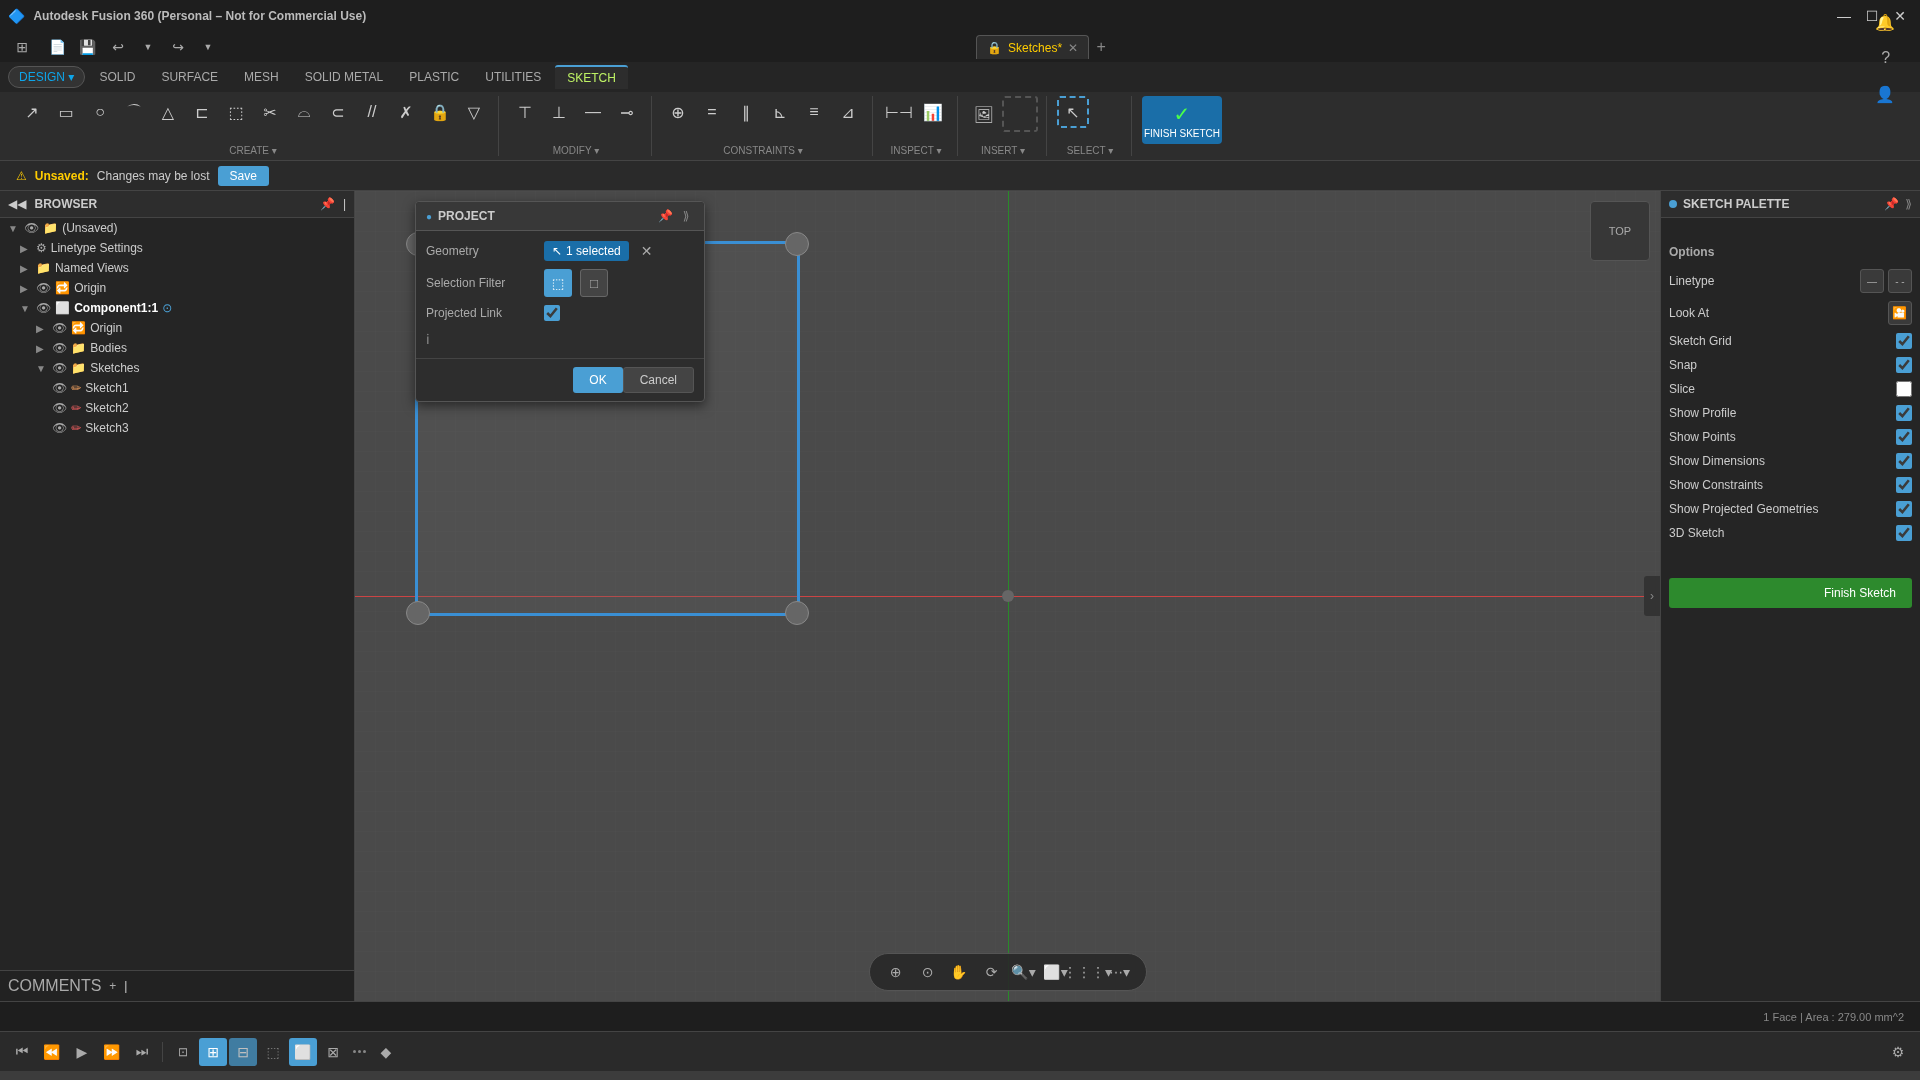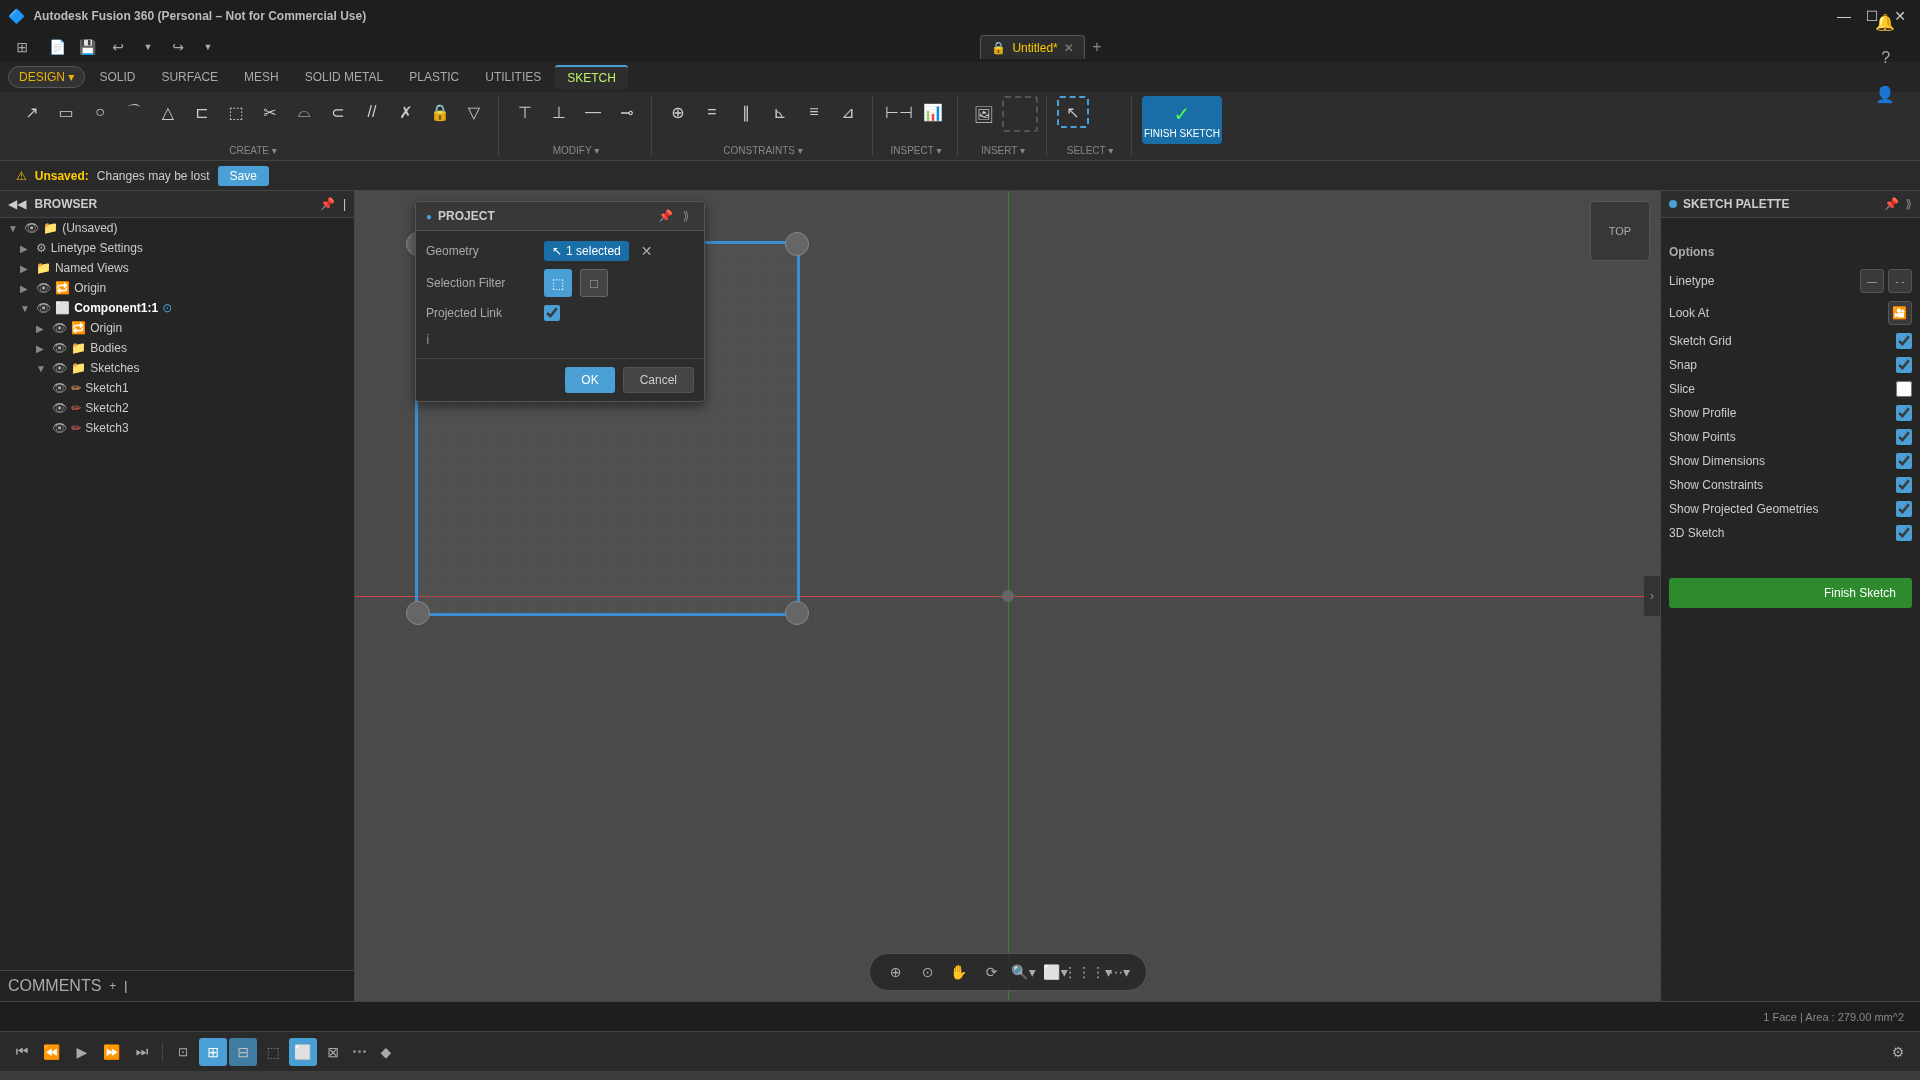"Untitled*" span.unsaved-dot { text: Untitled -> Sketches }
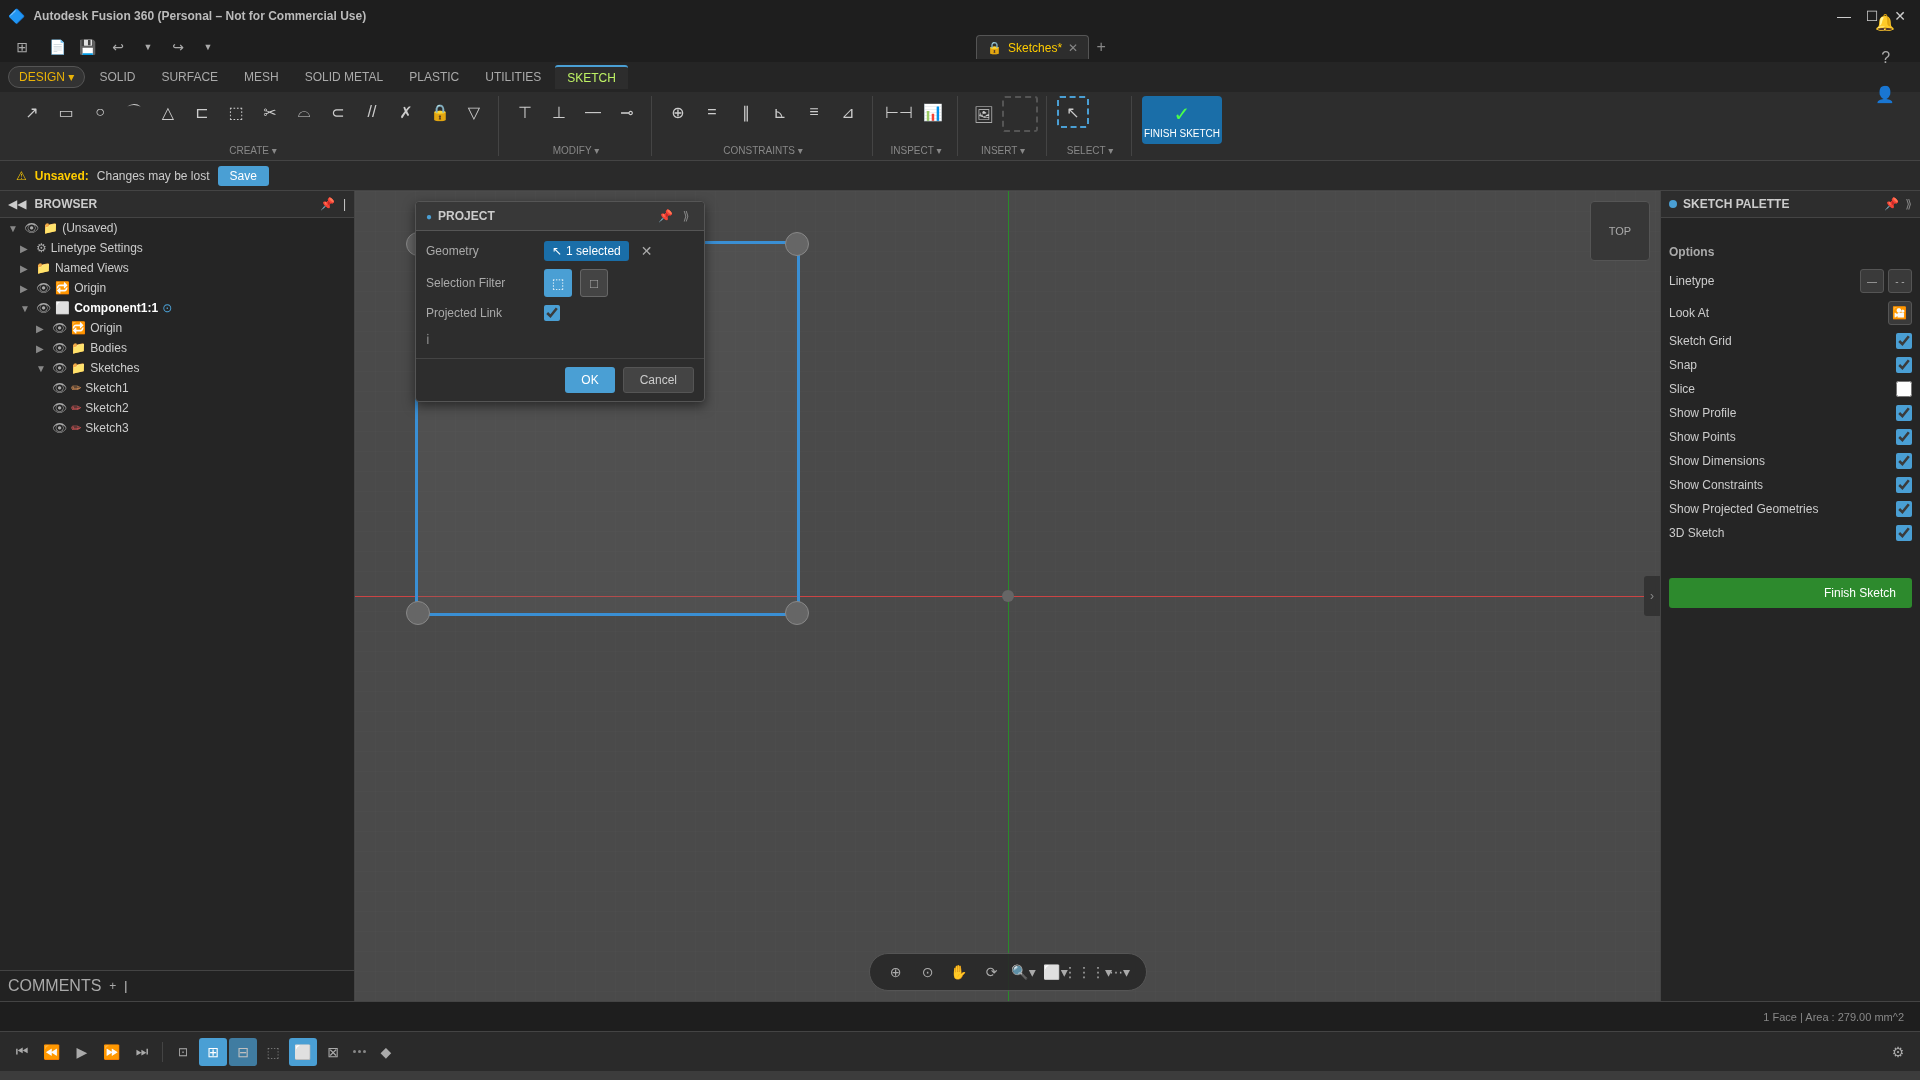"DESIGN ▾" .design-btn { color: #eab308 -> #0ea5e9 }
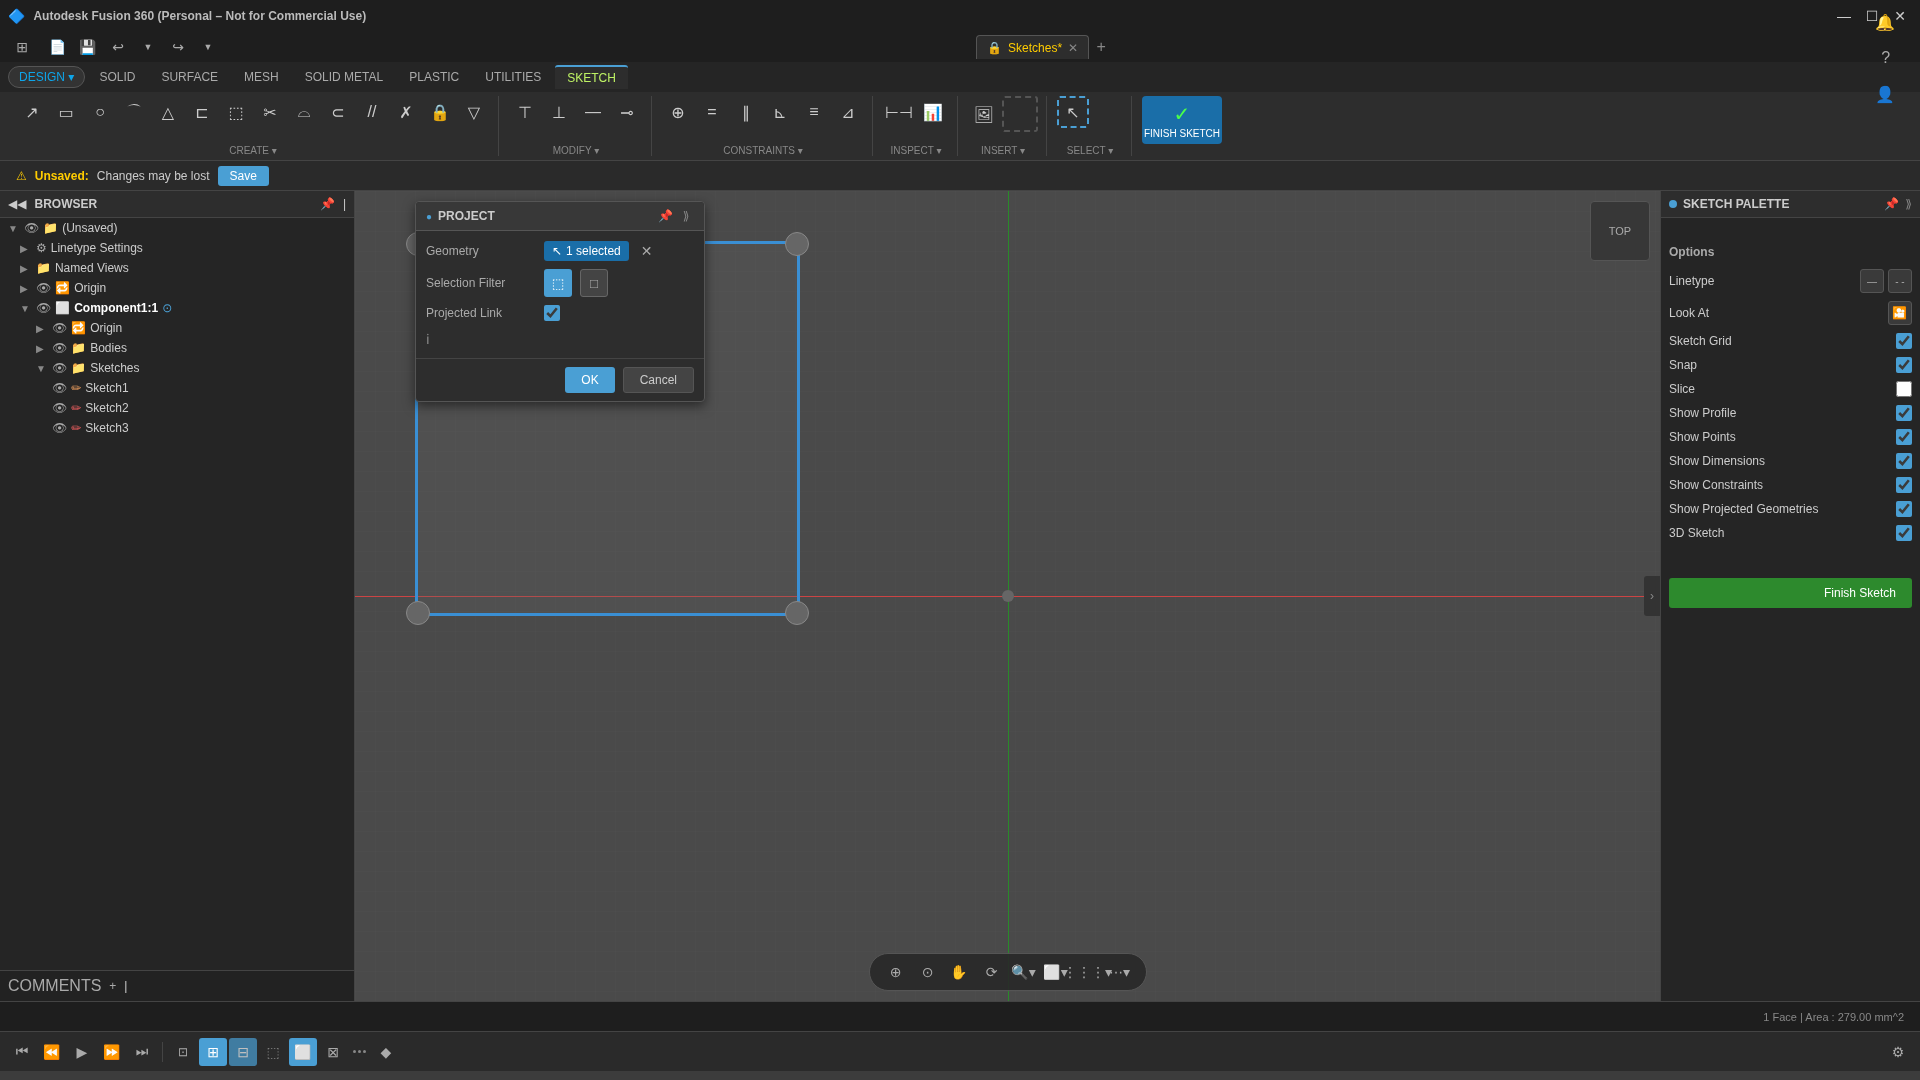"OK" .dialog-footer { gap: 8px -> none }
